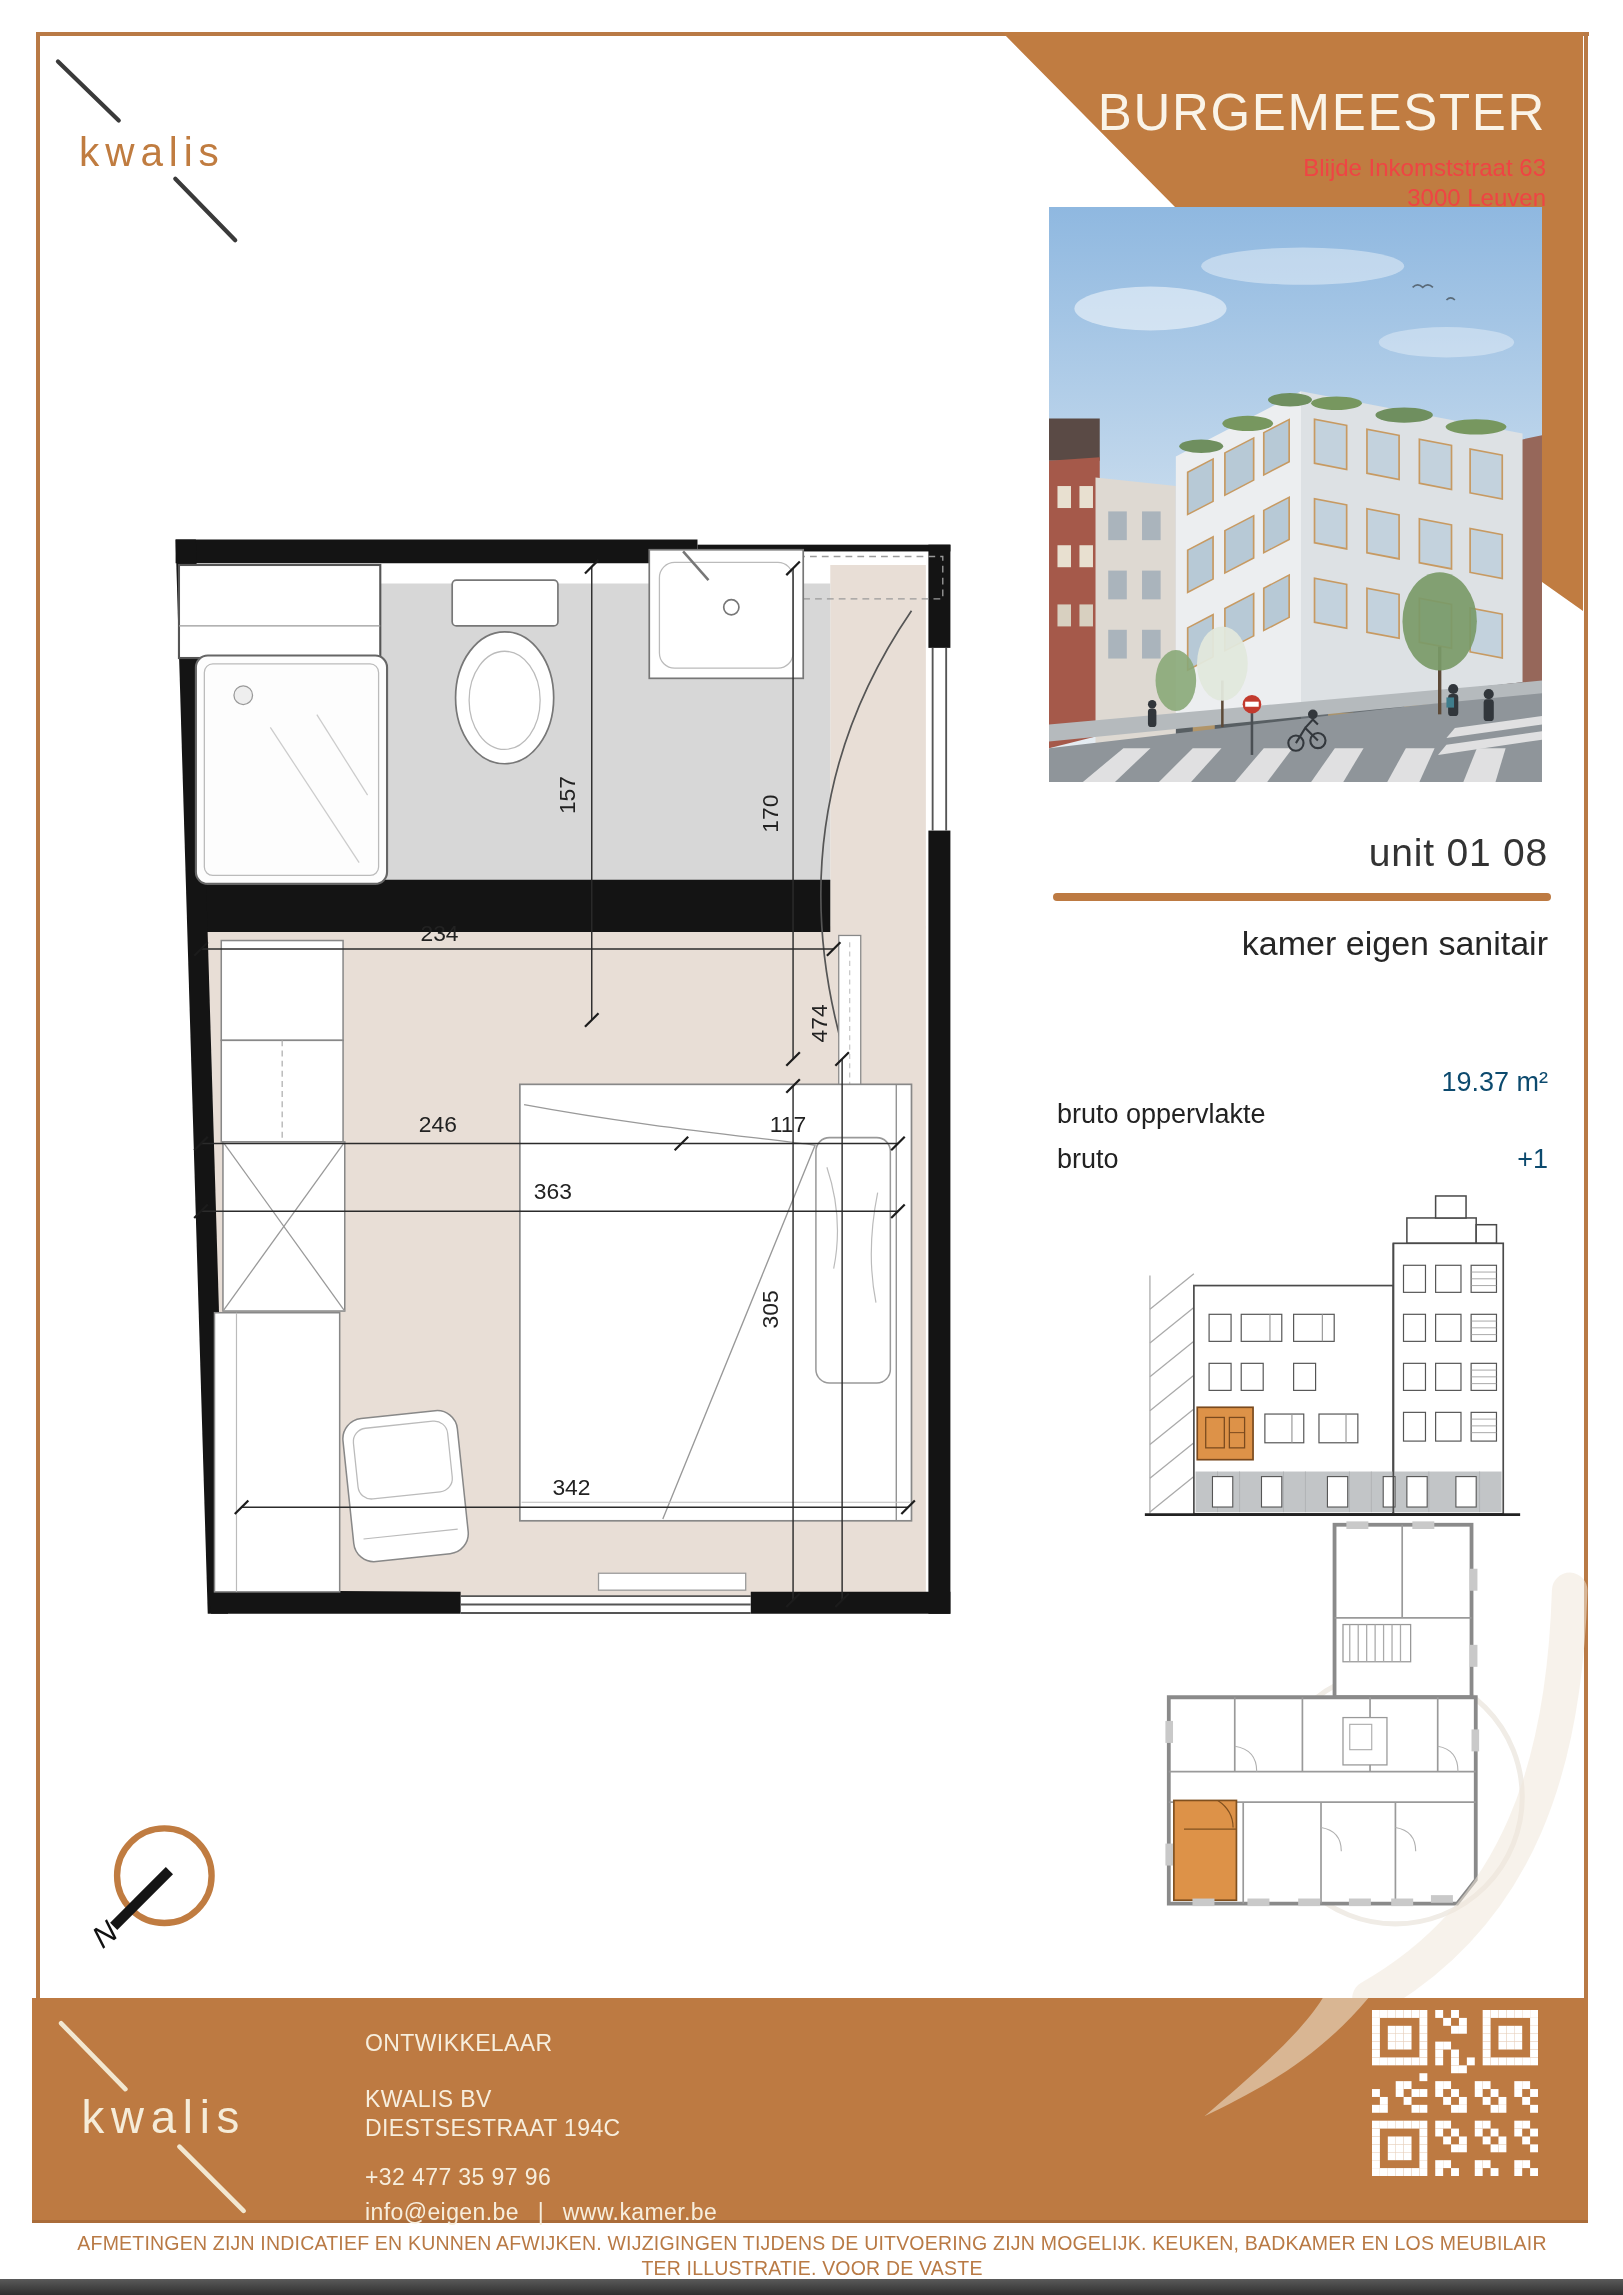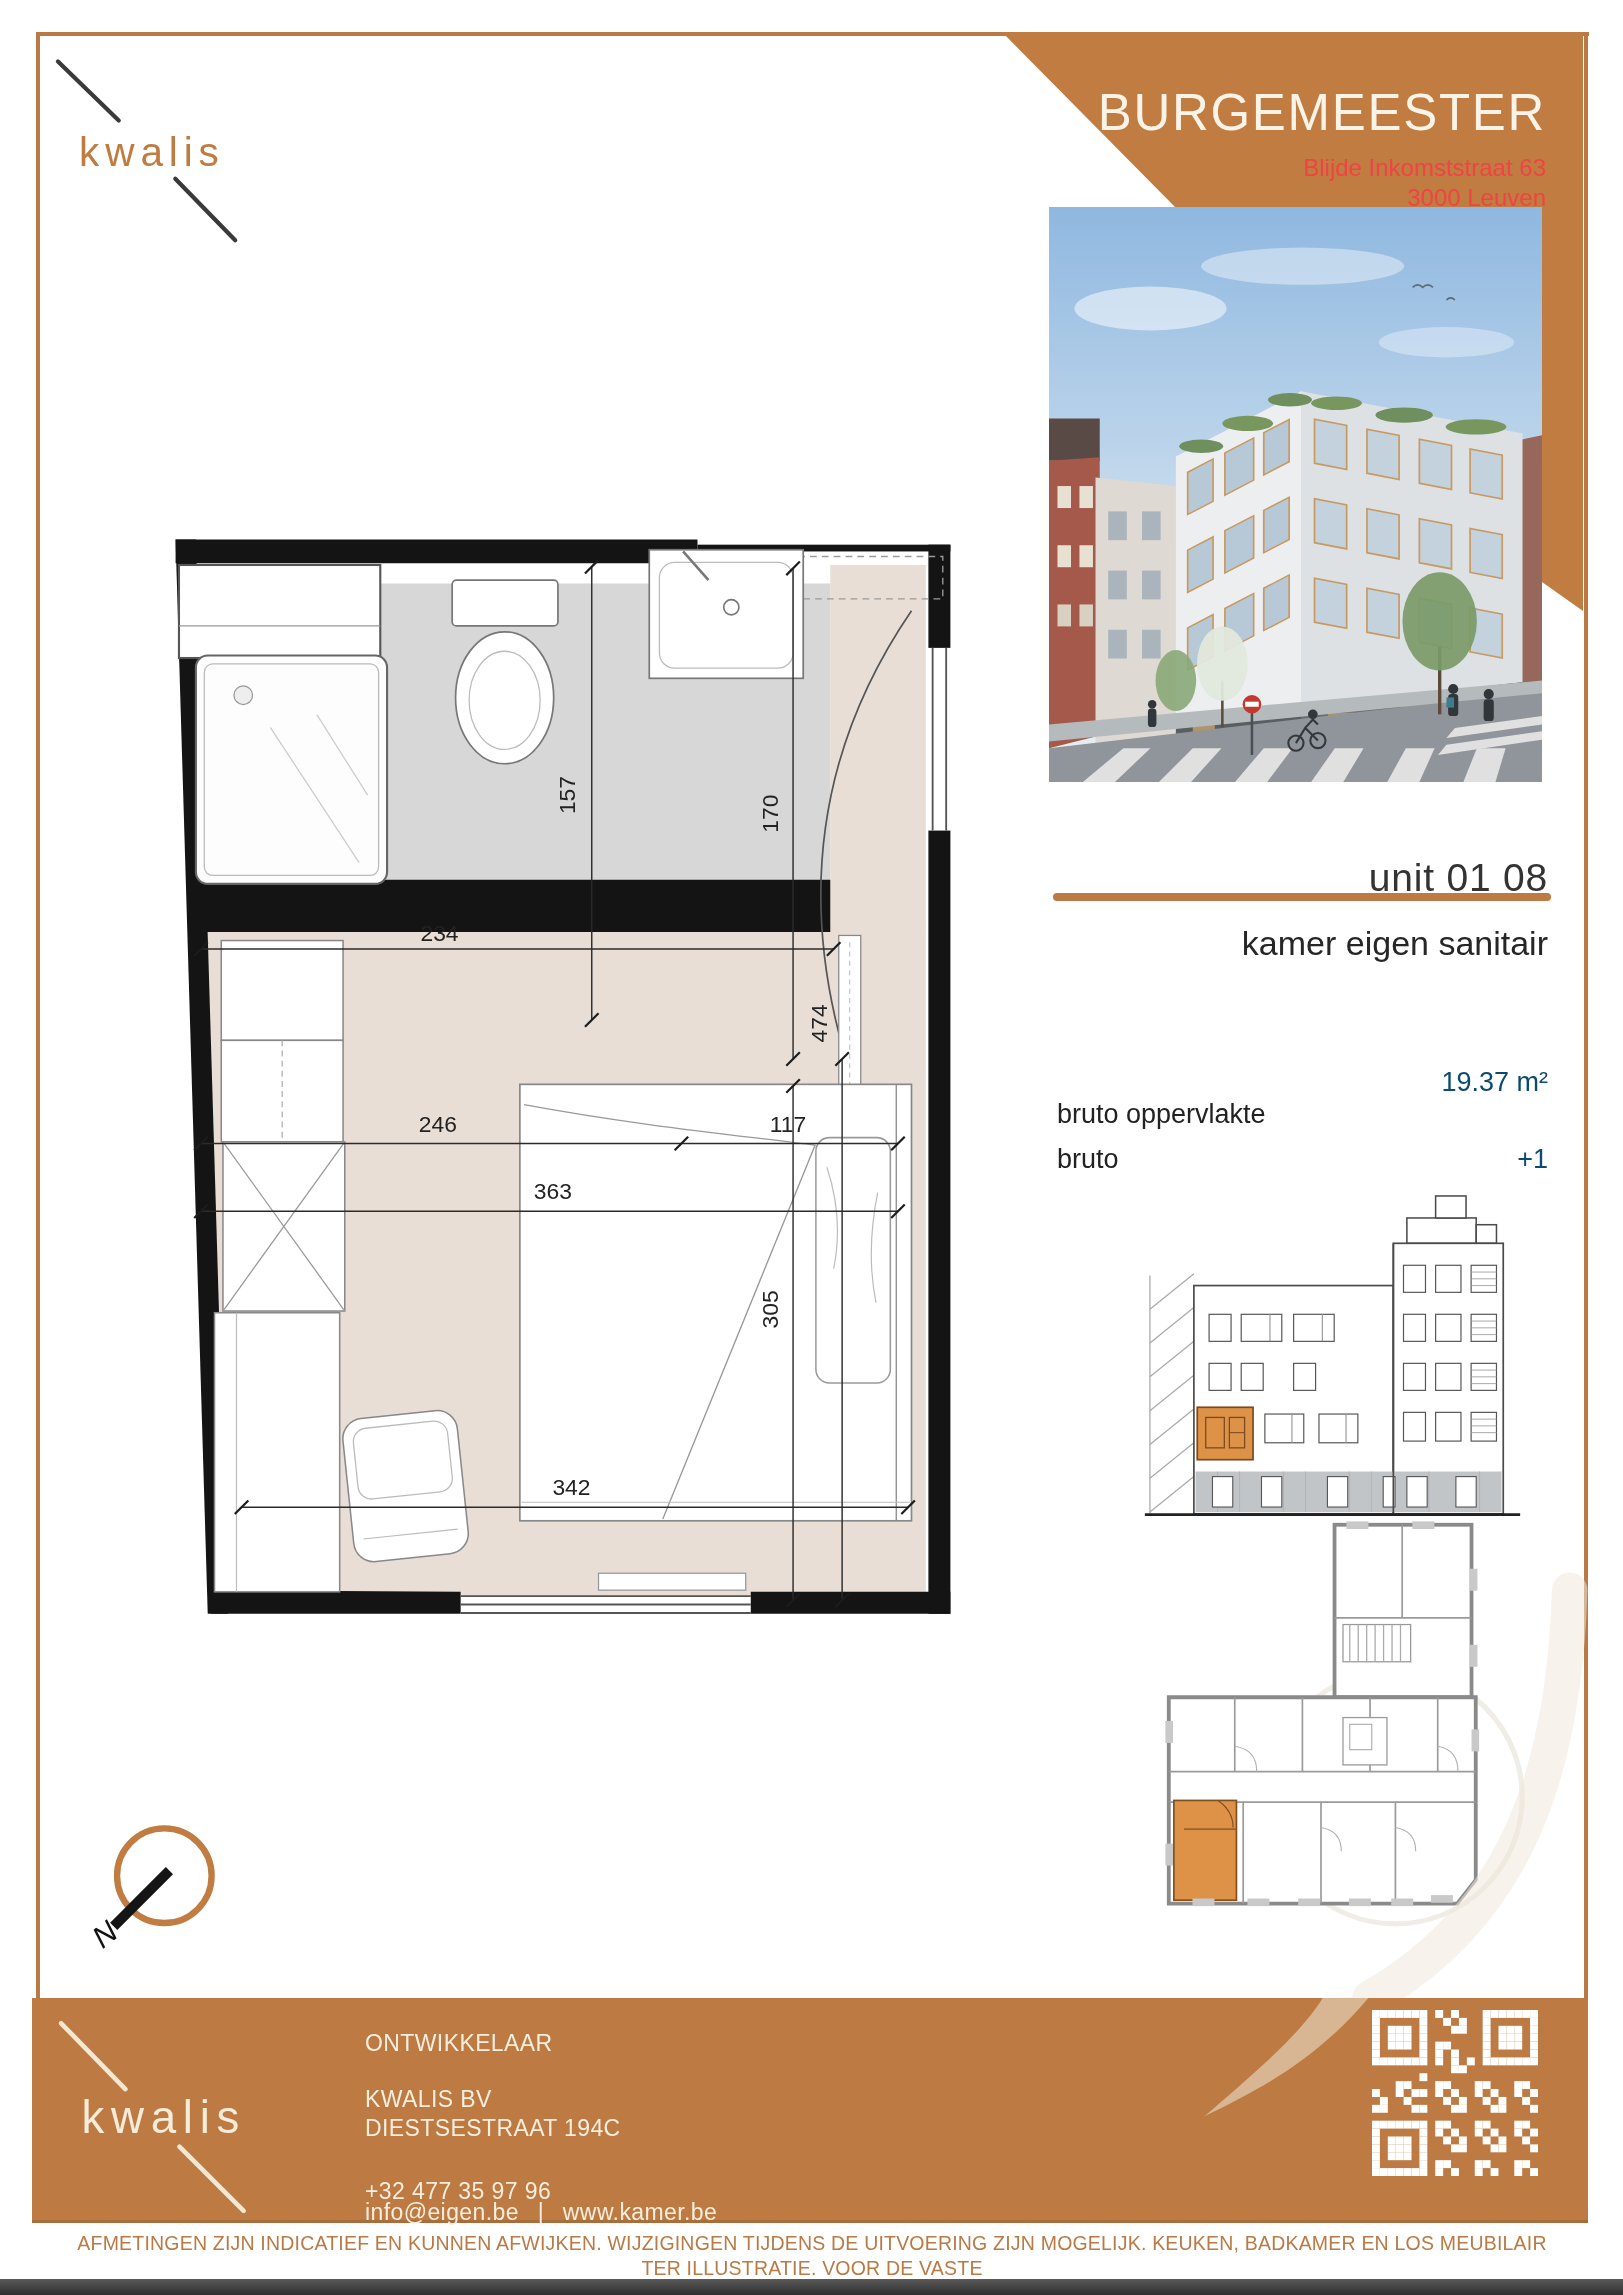"unit 01 08" .unit-id { margin-top: 25px -> none }
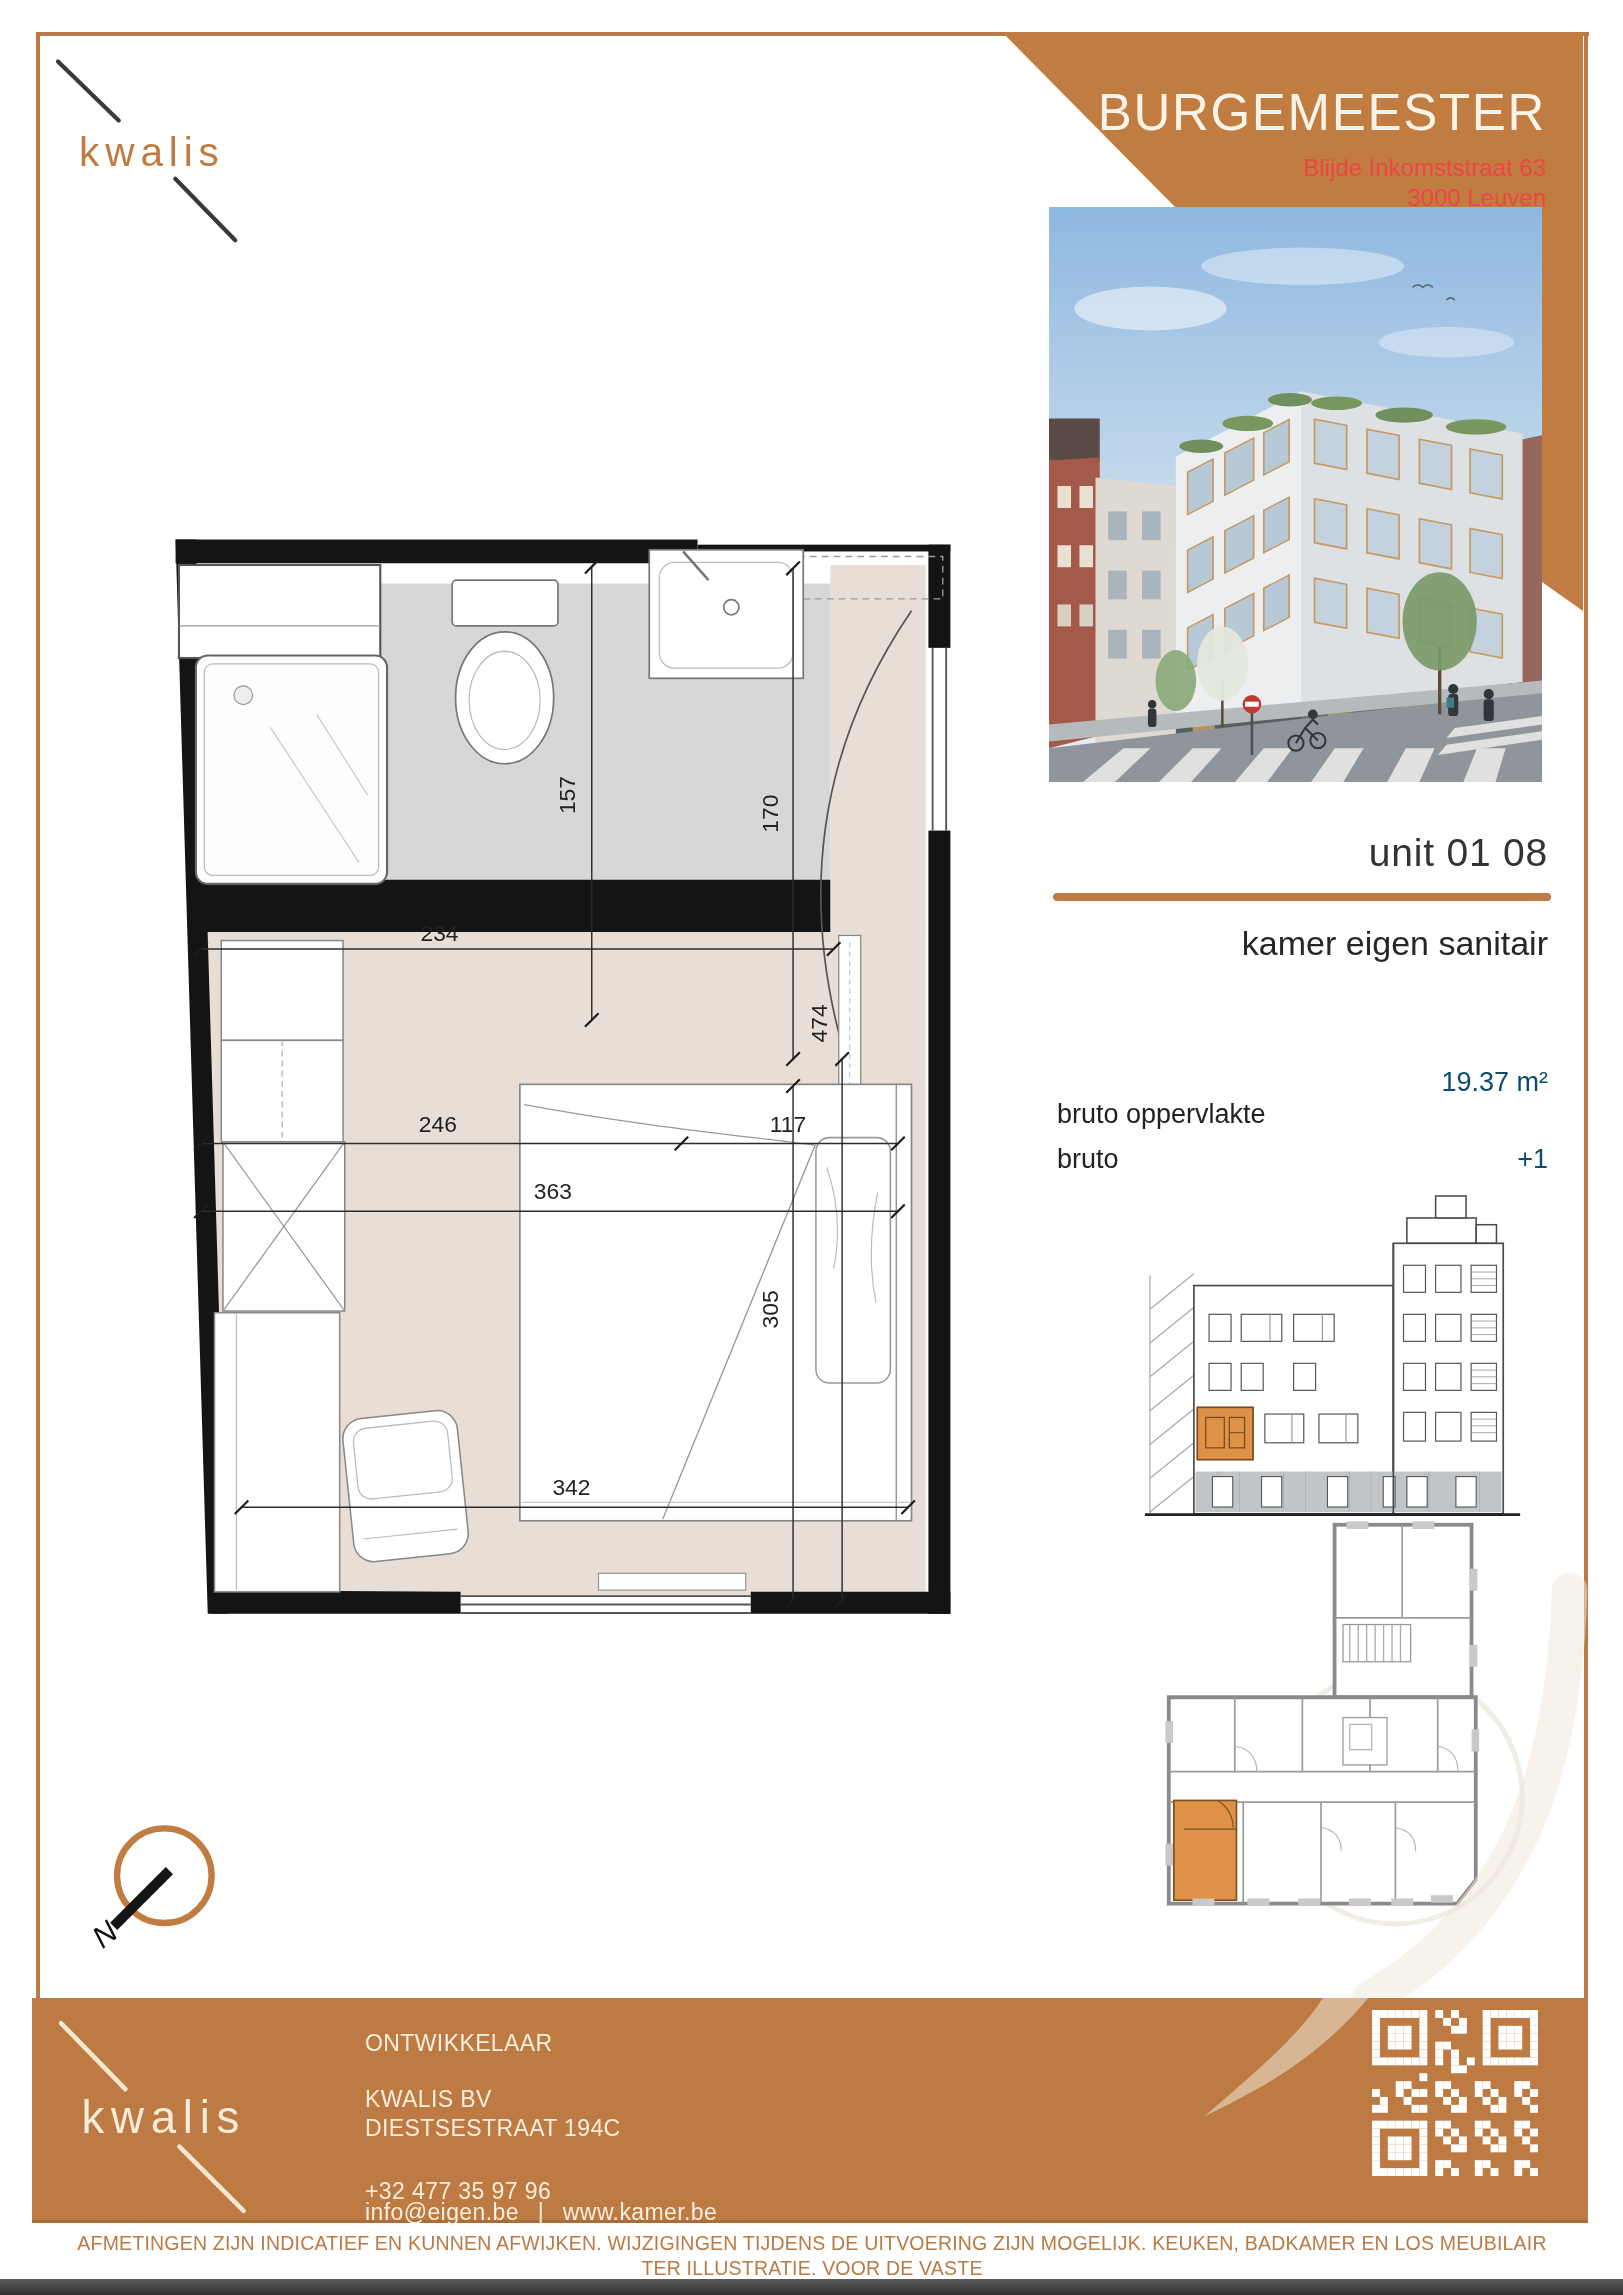"+32 477 35 97 96" span.ftxt { top: 148px -> 134px }
